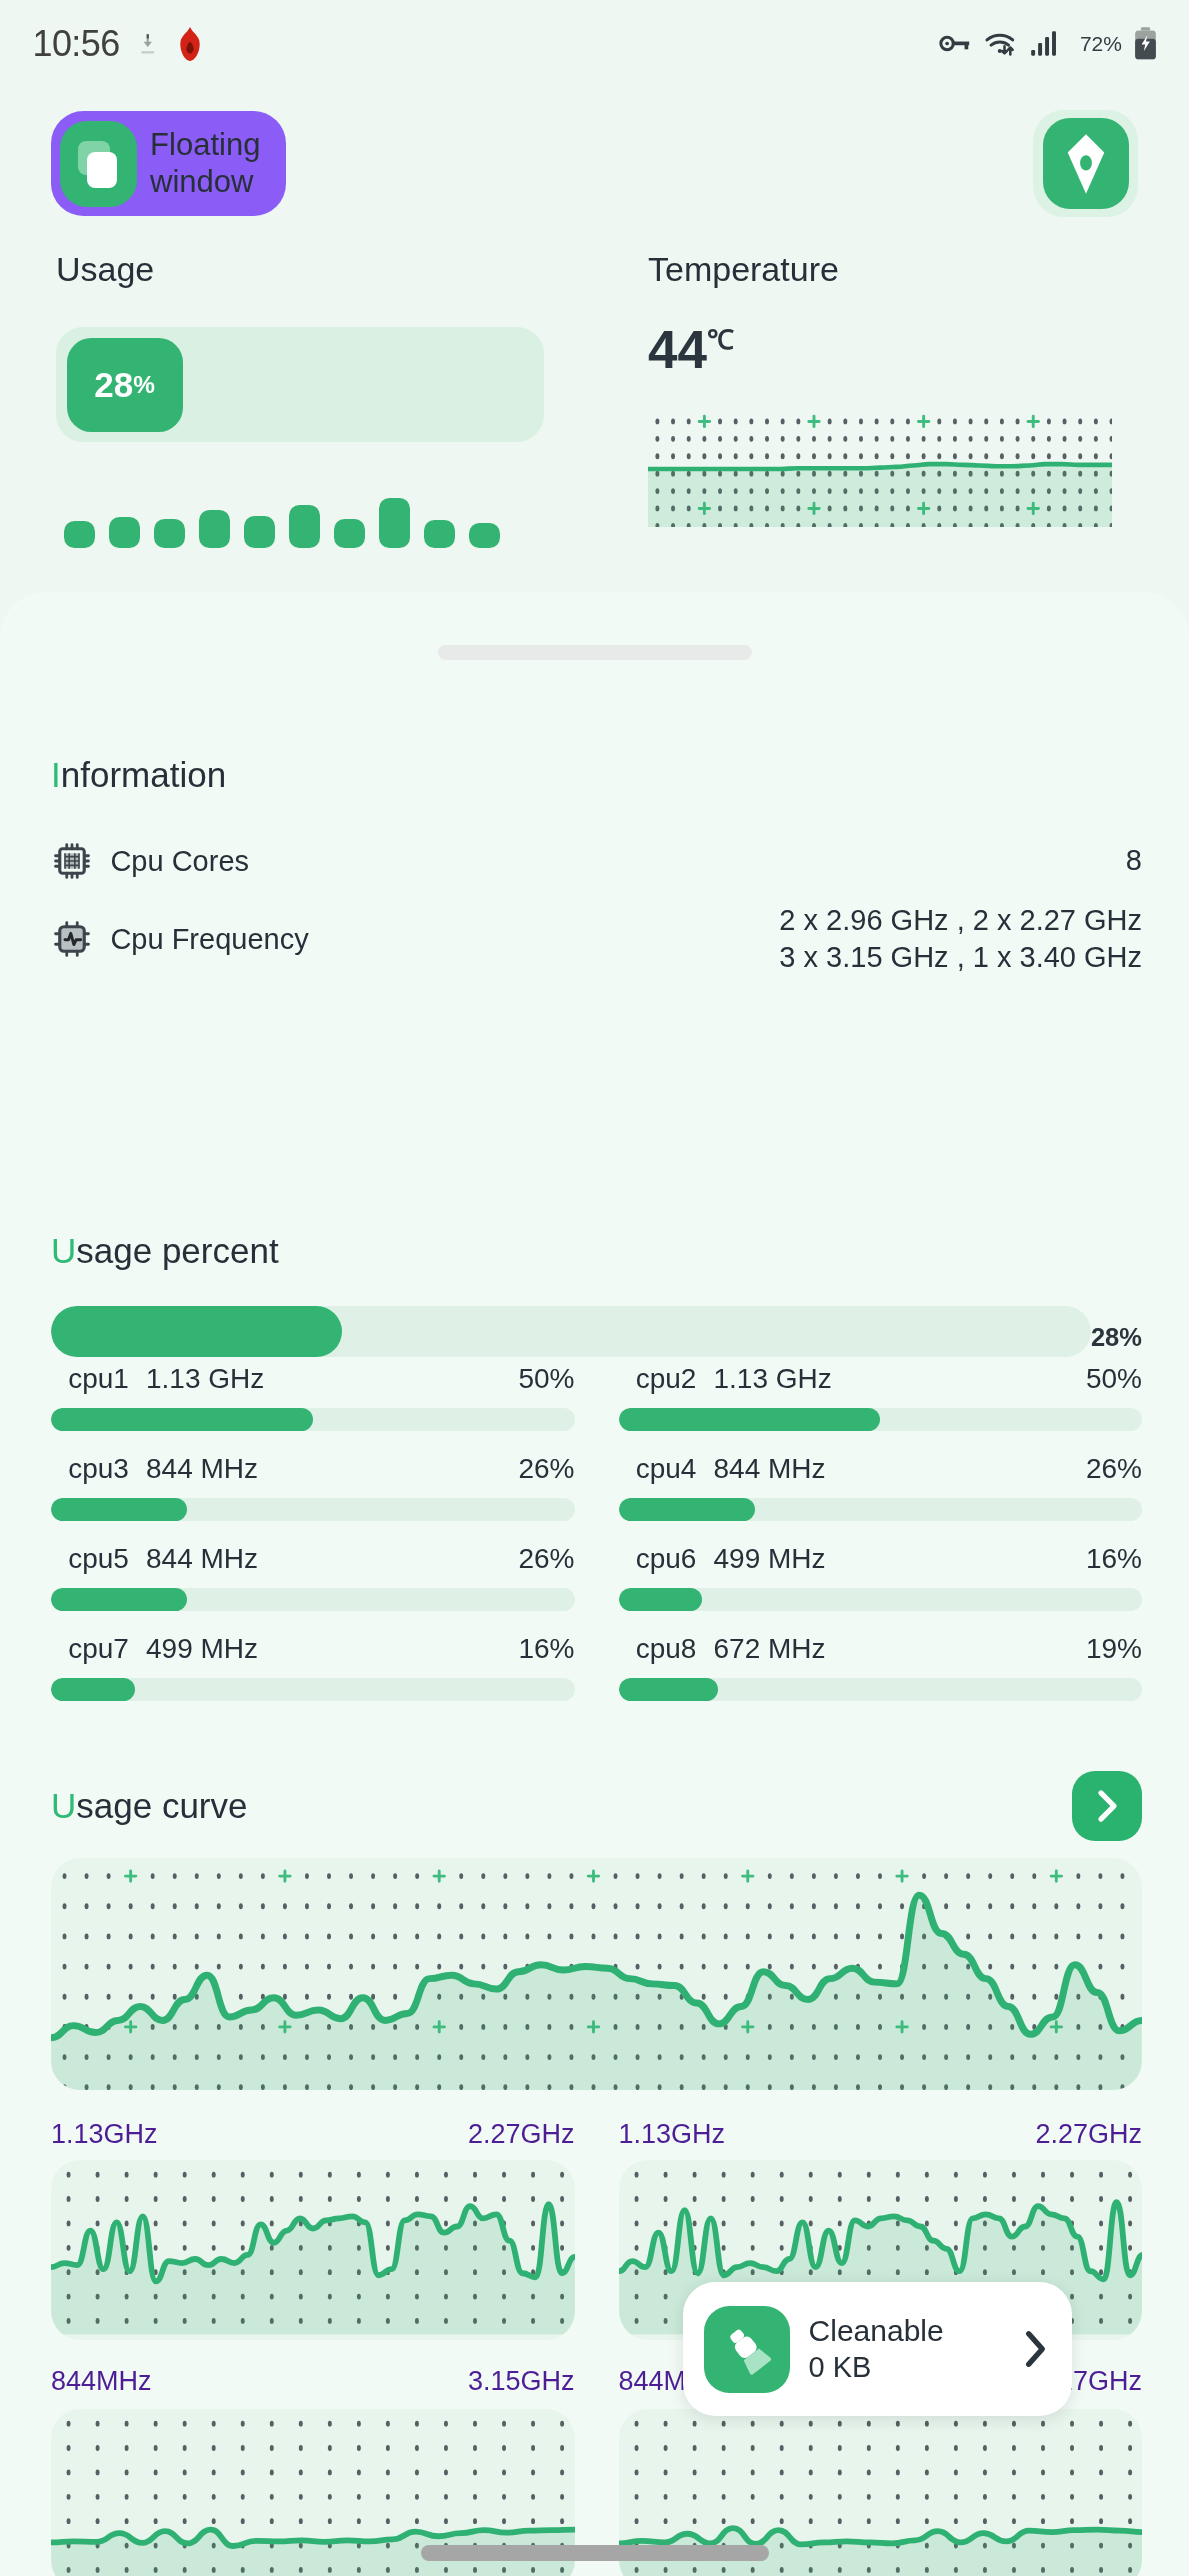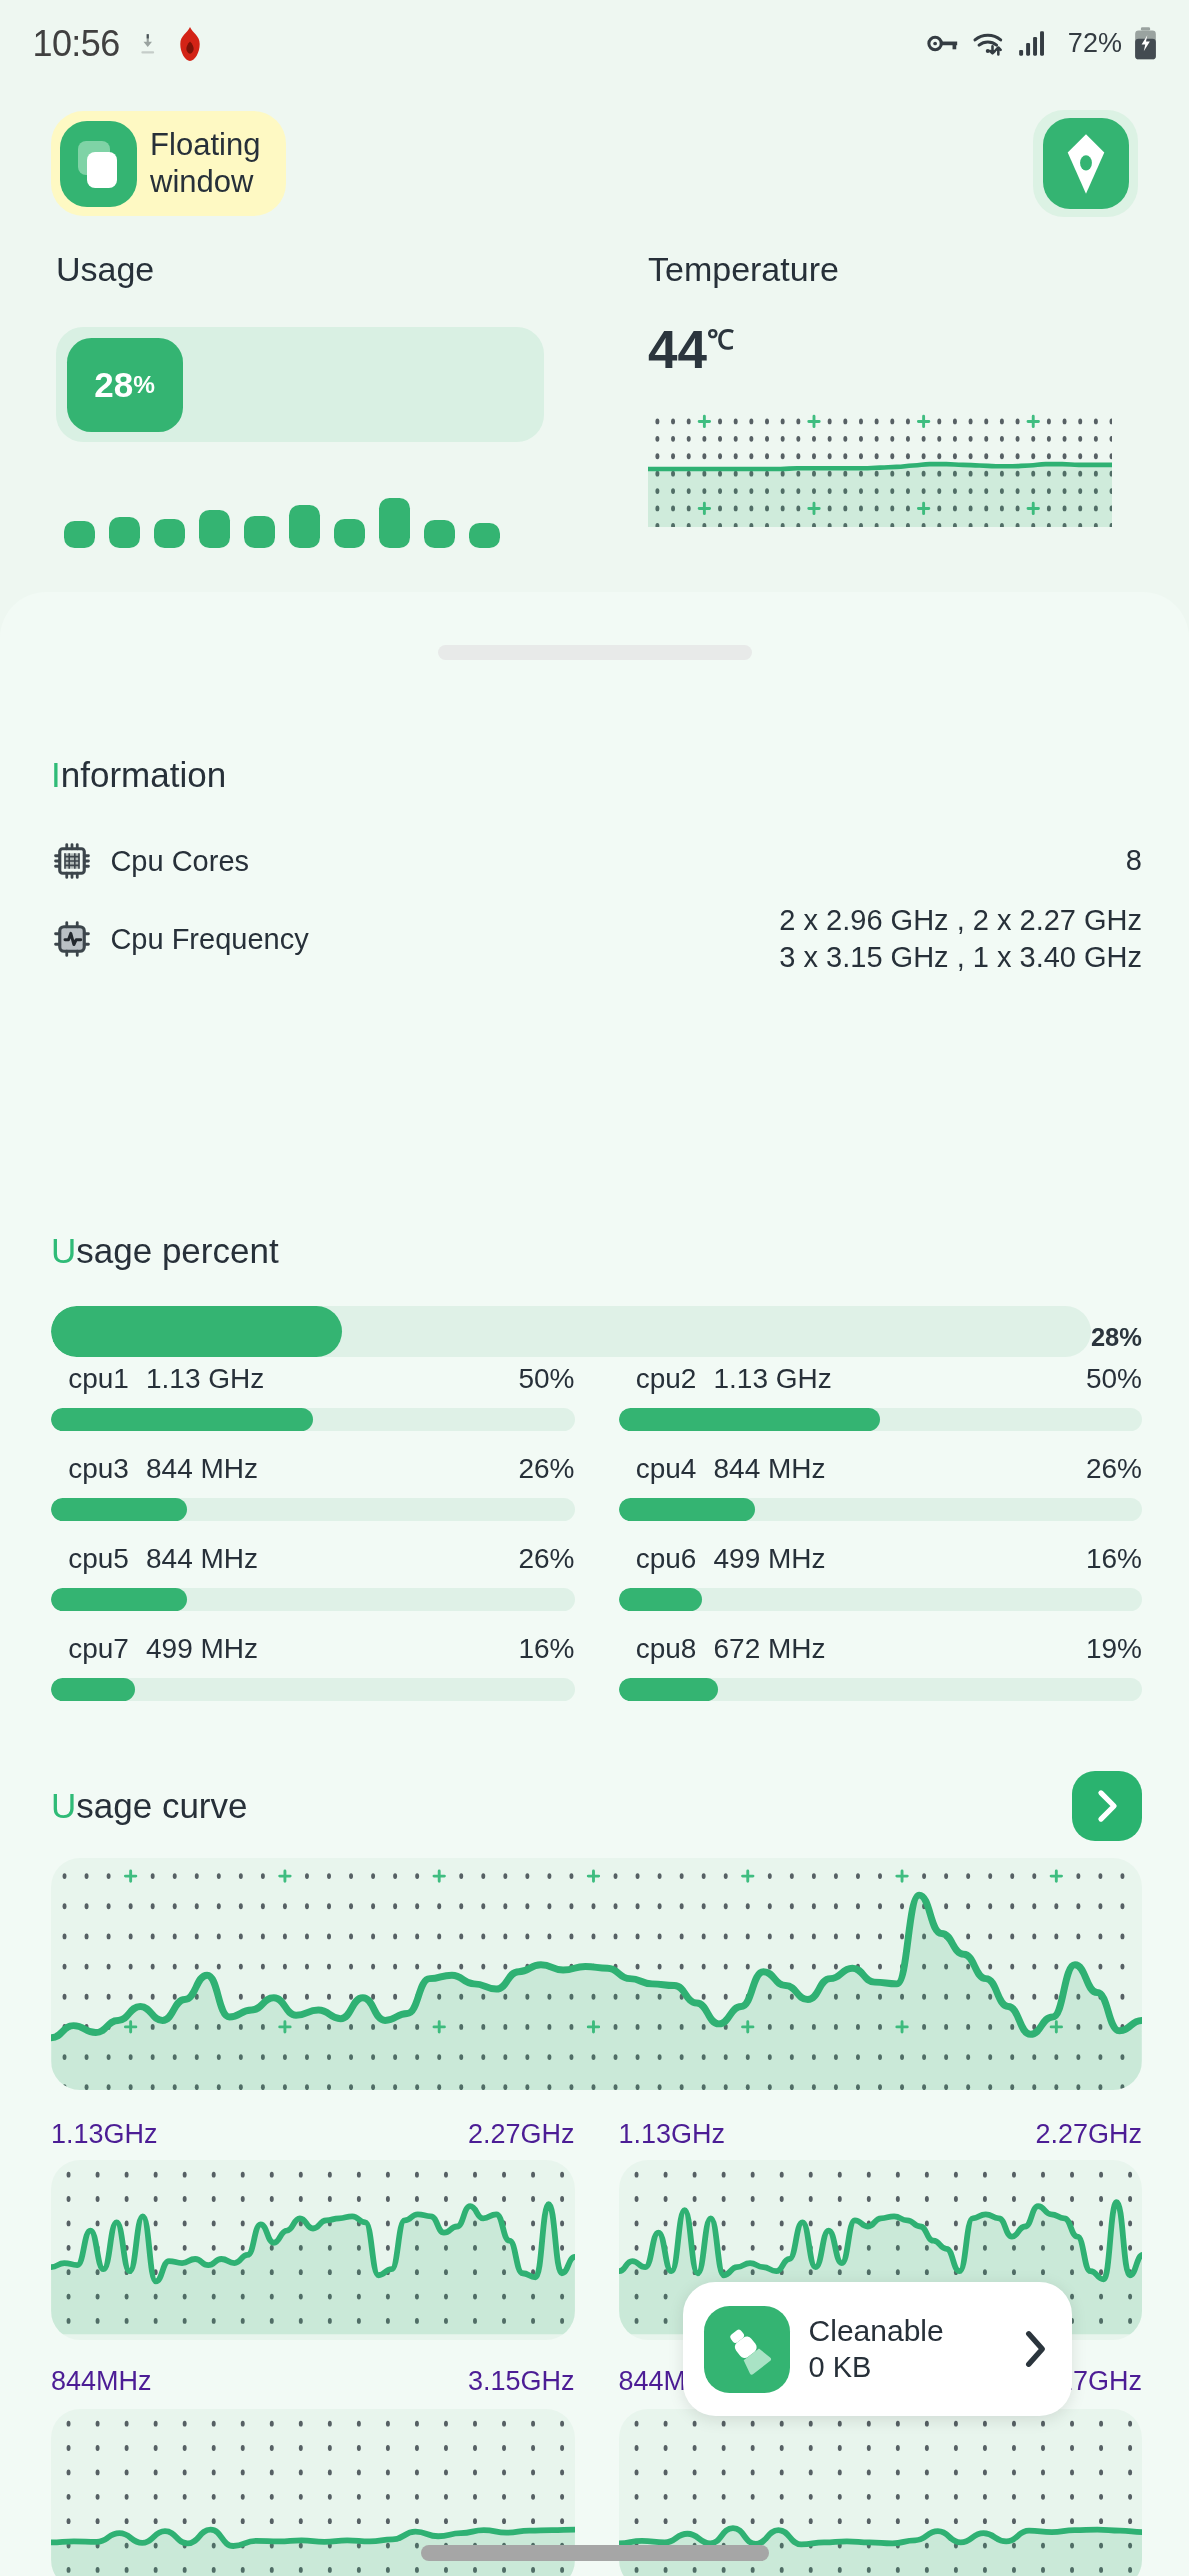"72%" .sb-batt { font-size: 27px -> 21px }
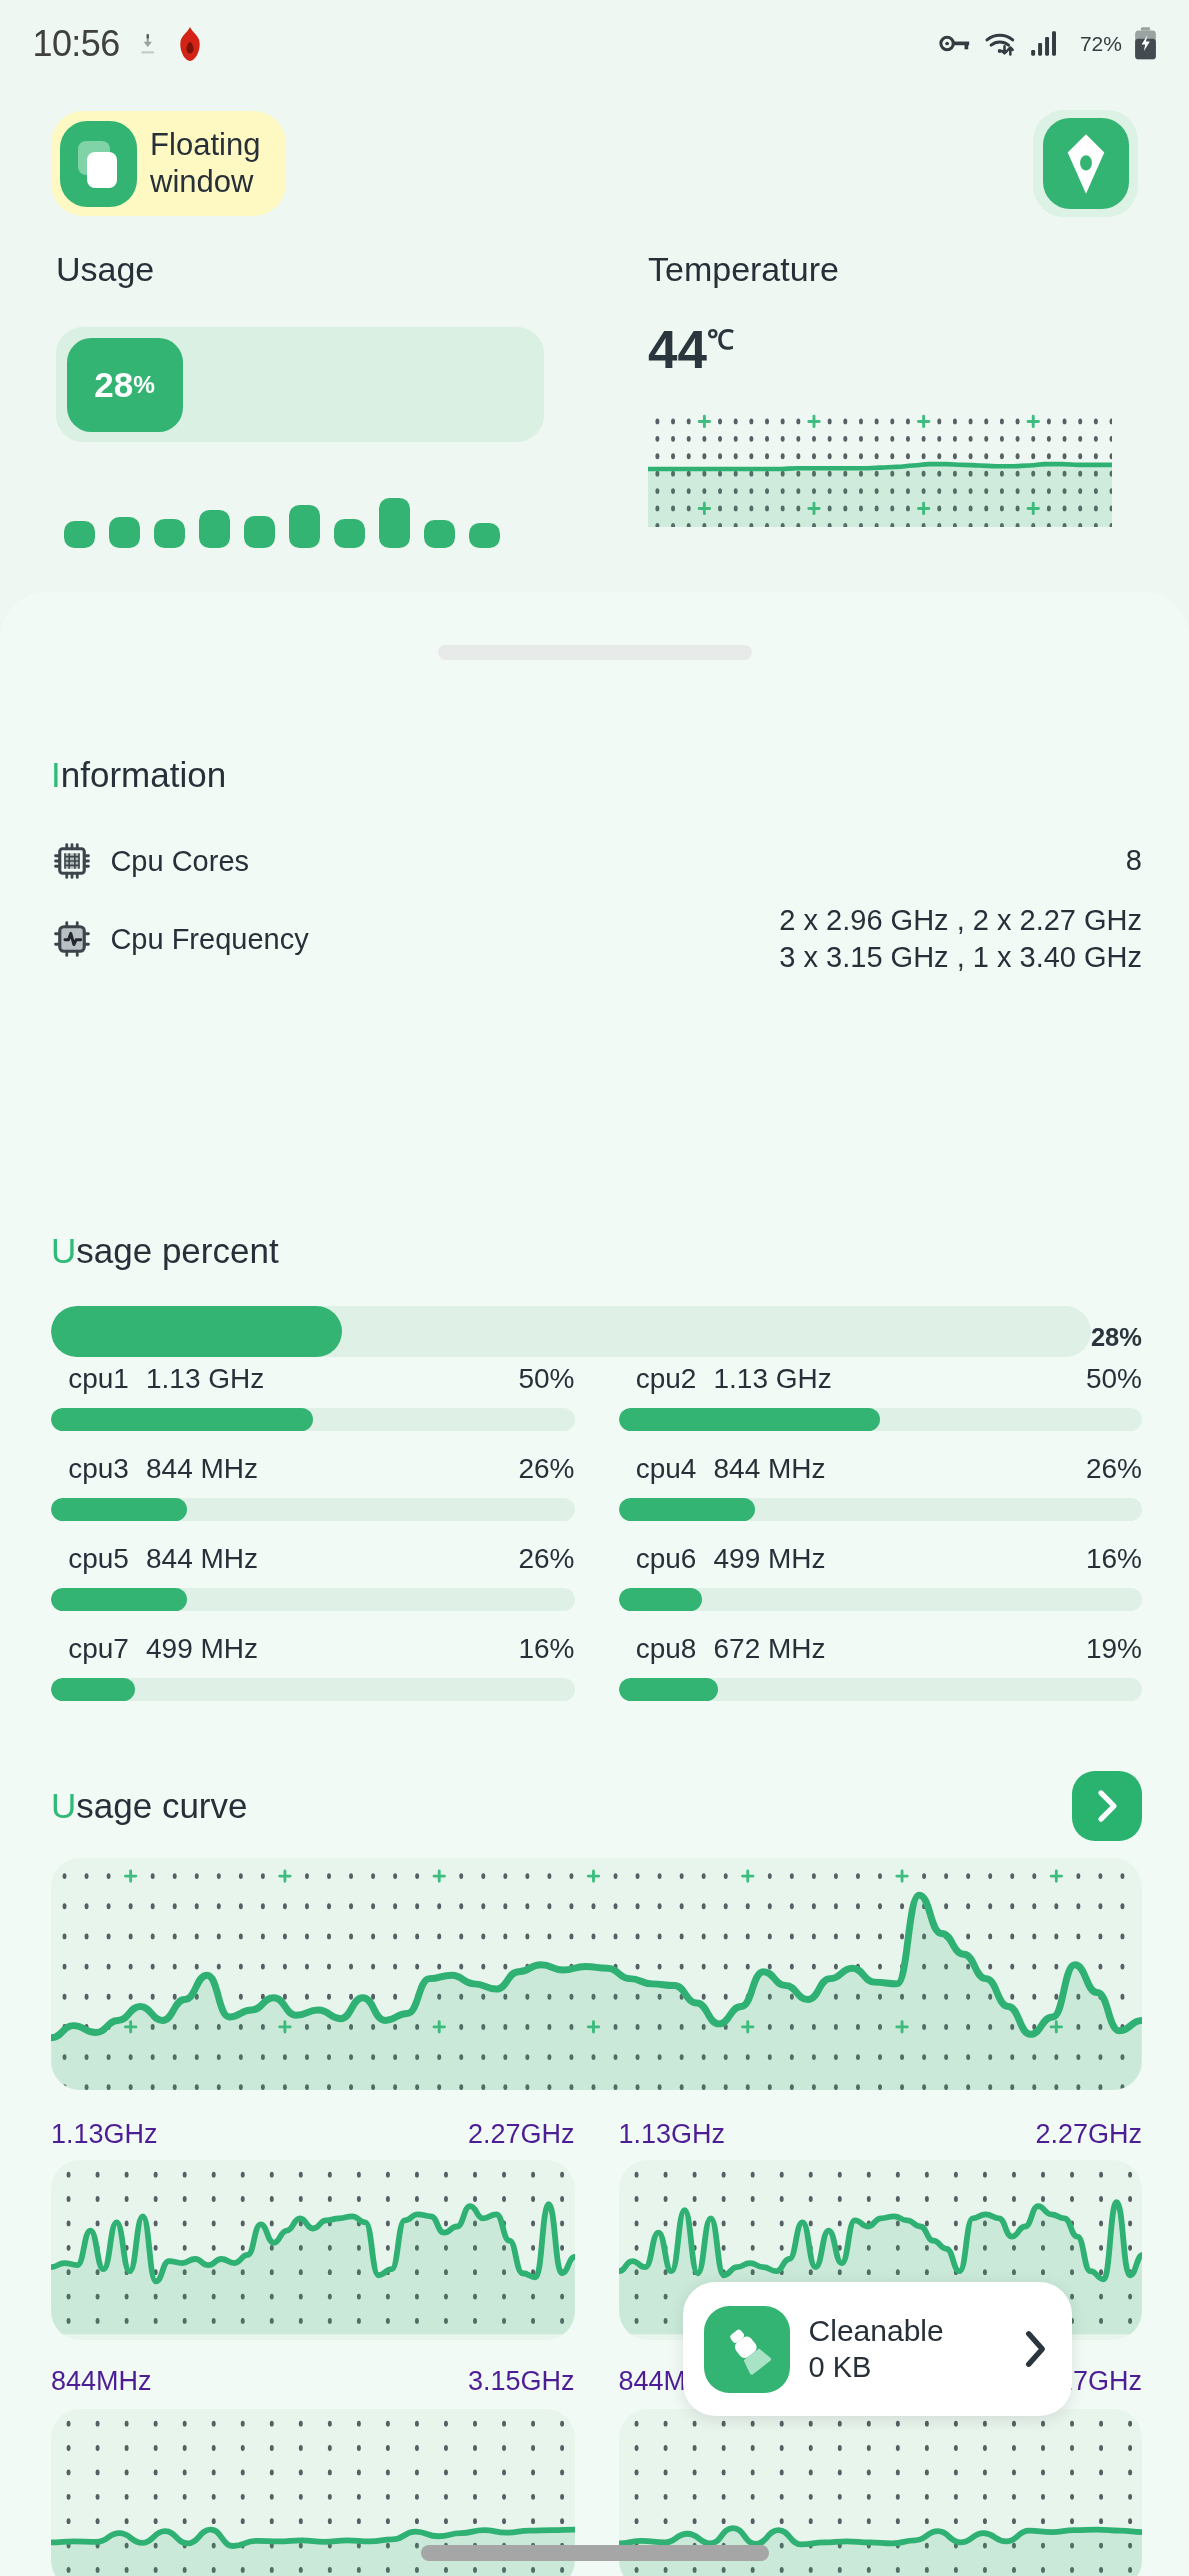"Floating" .float-pill { background: #fef9c3 -> #8b5cf6 }
